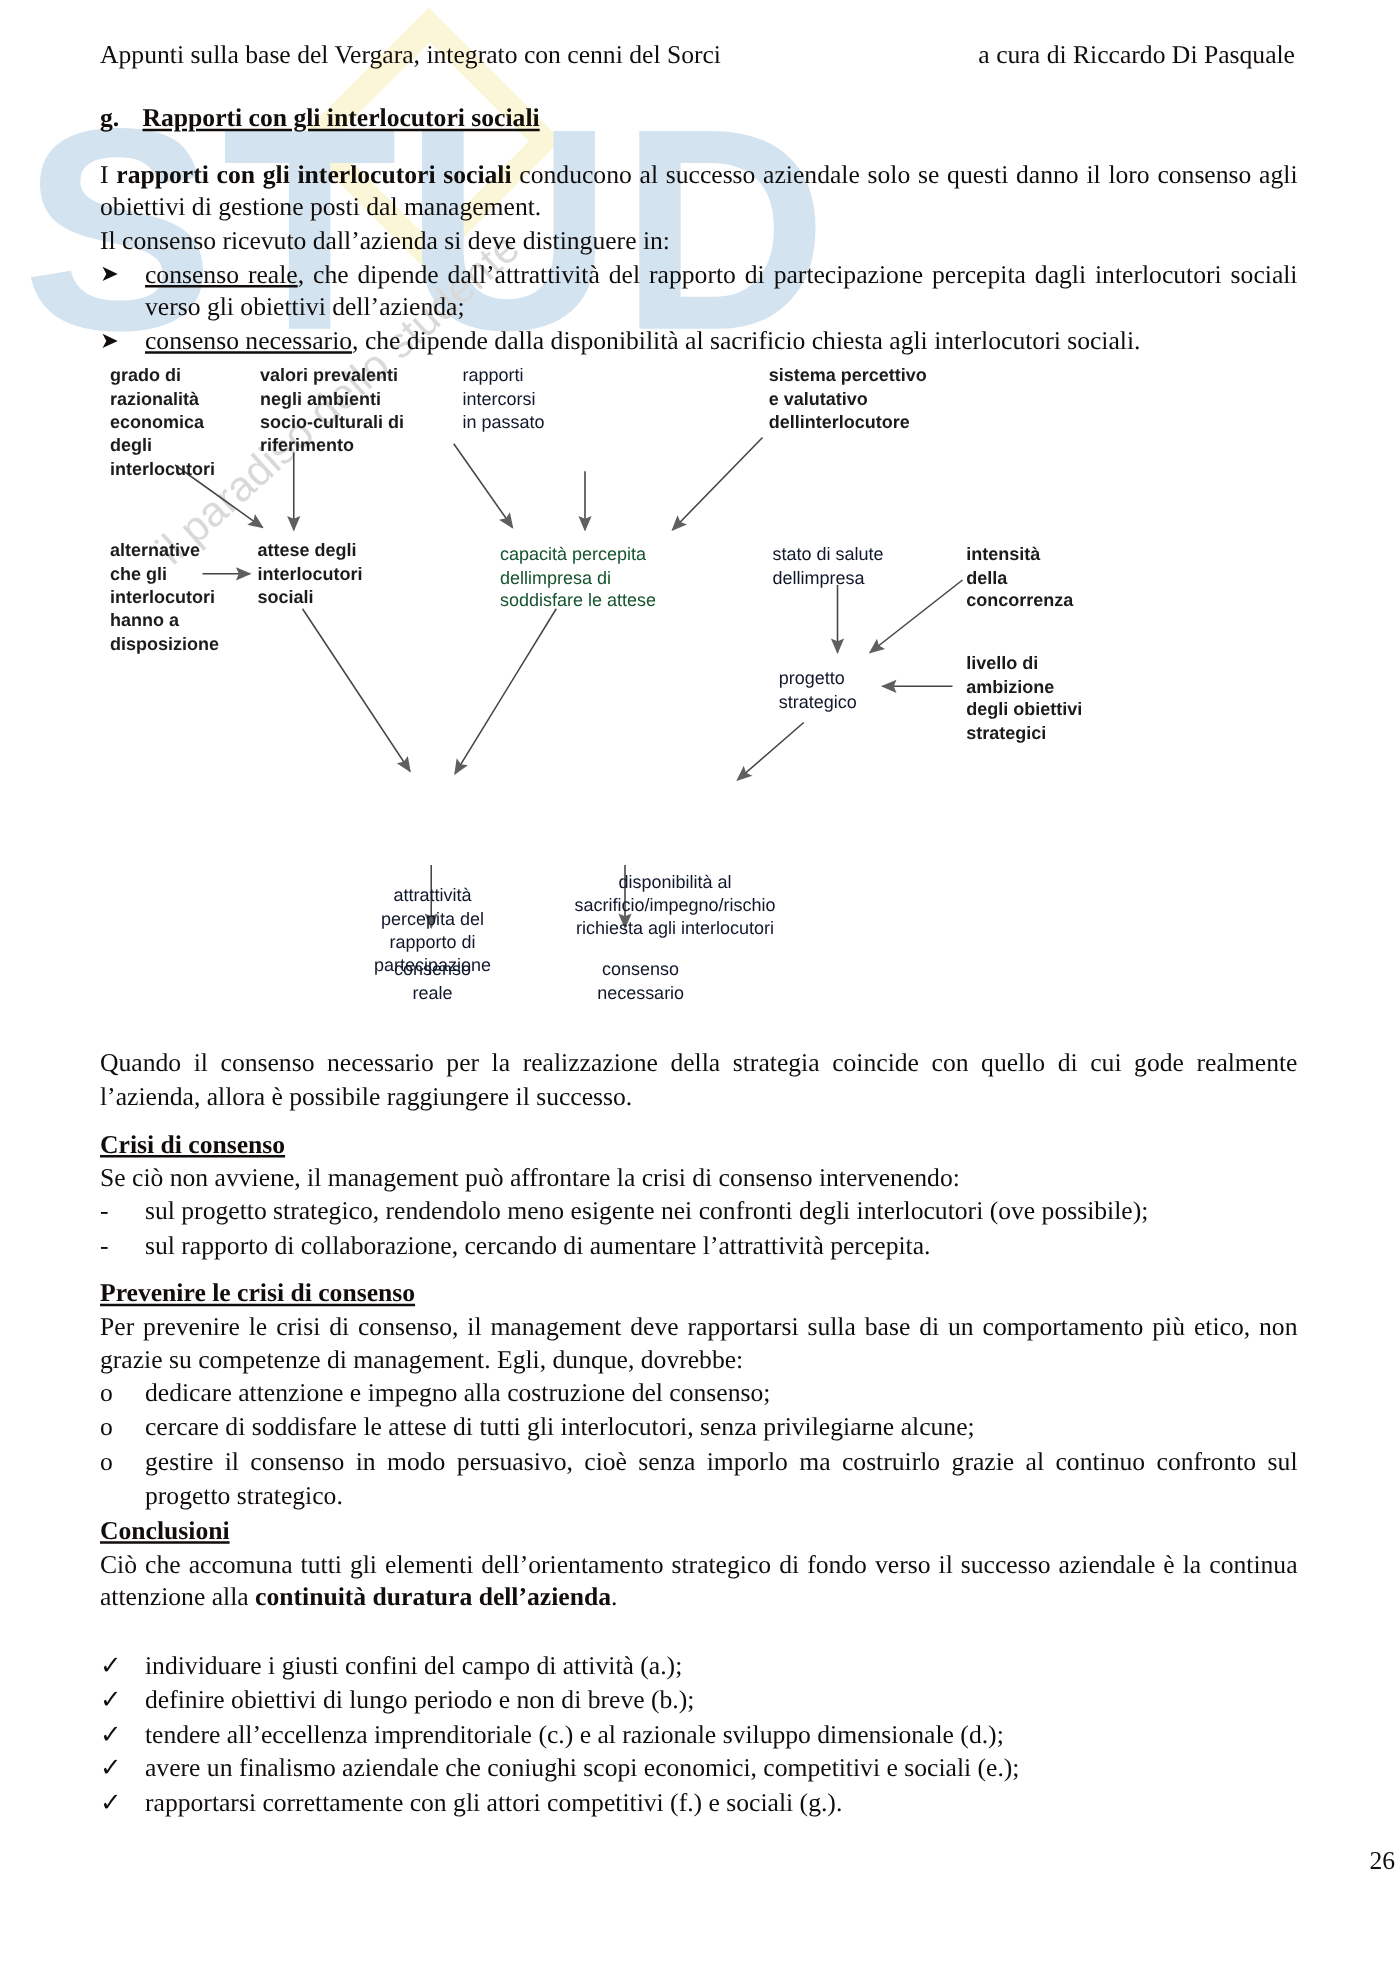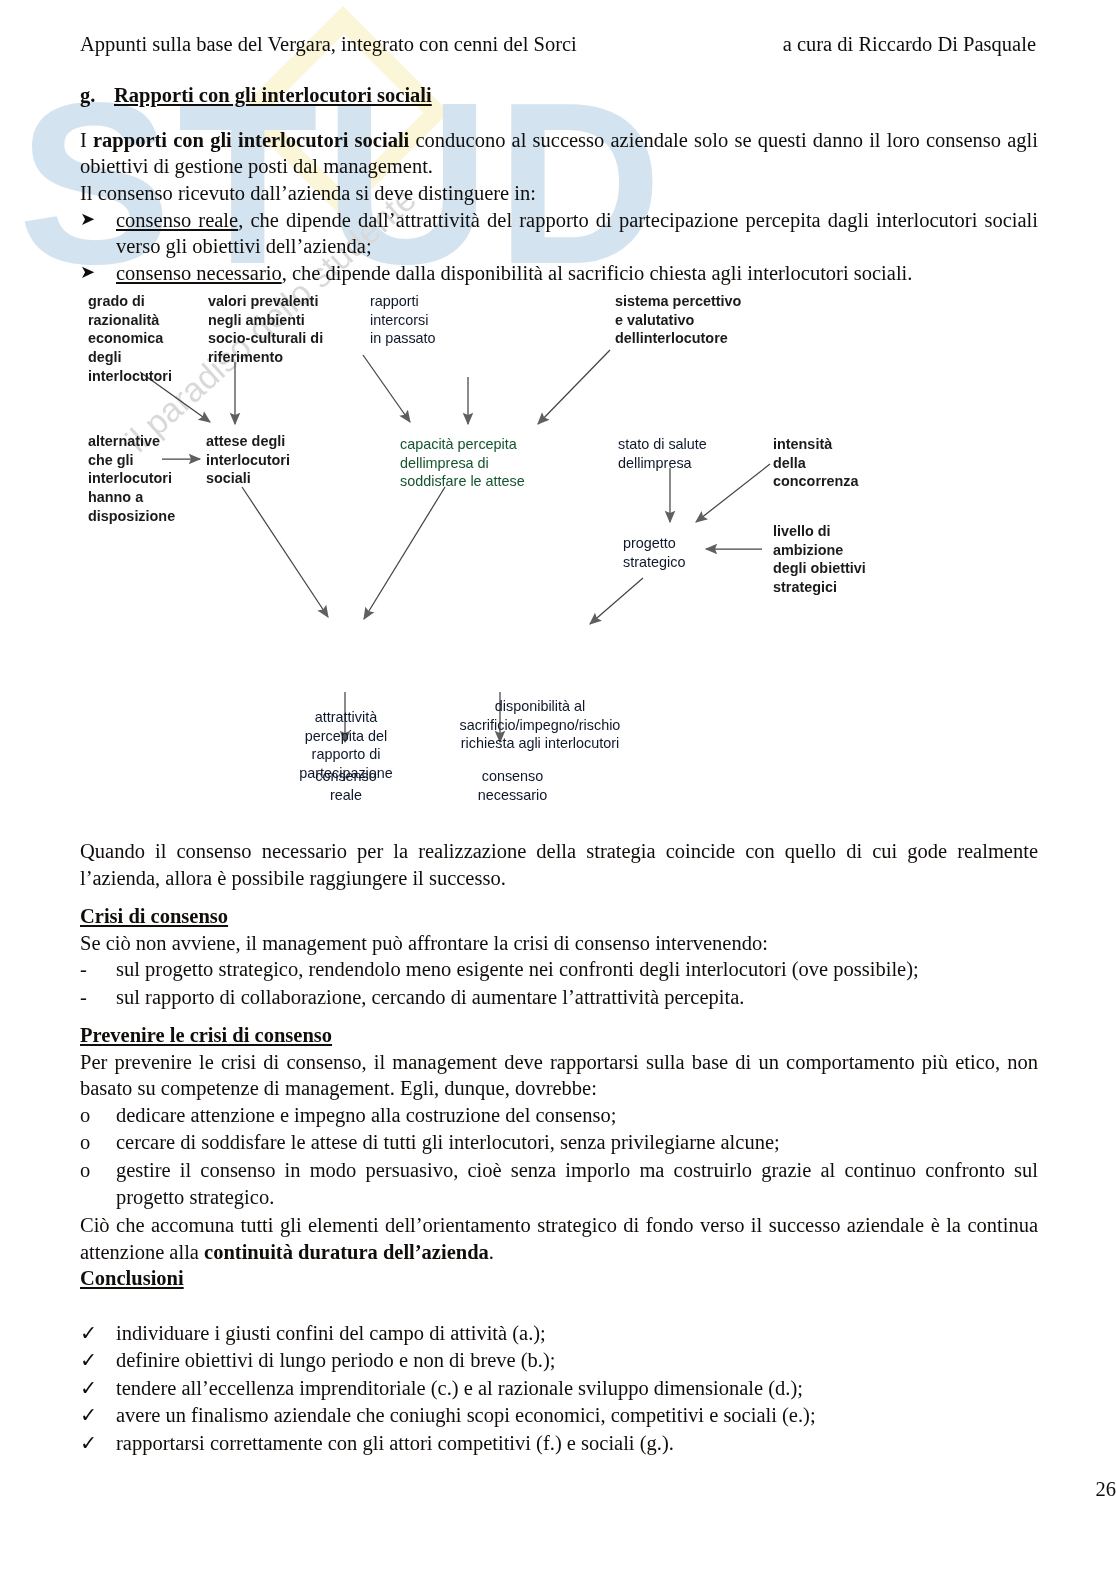"Per prevenire le crisi di" div { text: basato -> grazie }
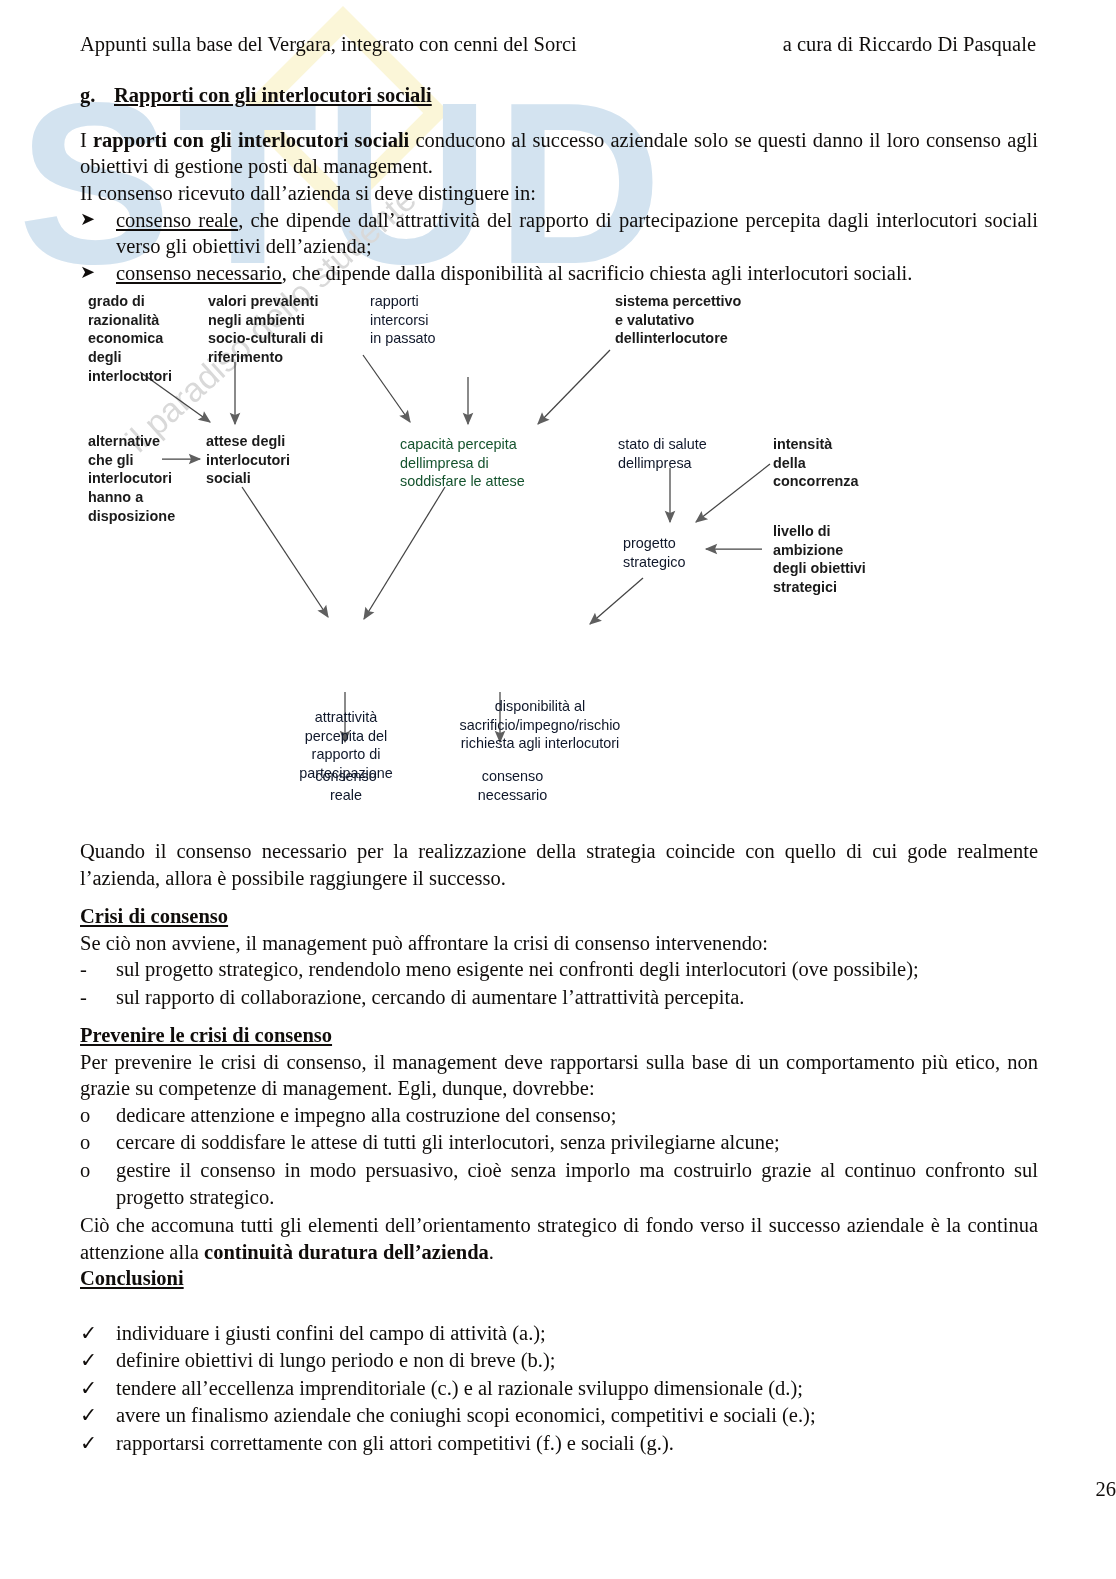"Ciò che accomuna tutti gli" div { order: before "Conclusioni" -> after "Conclusioni" }
